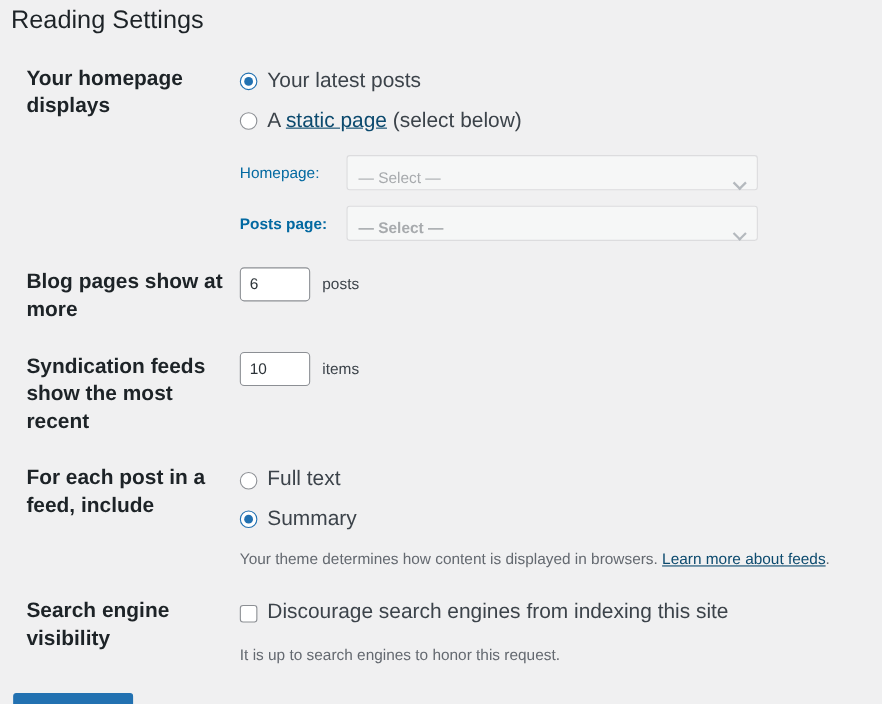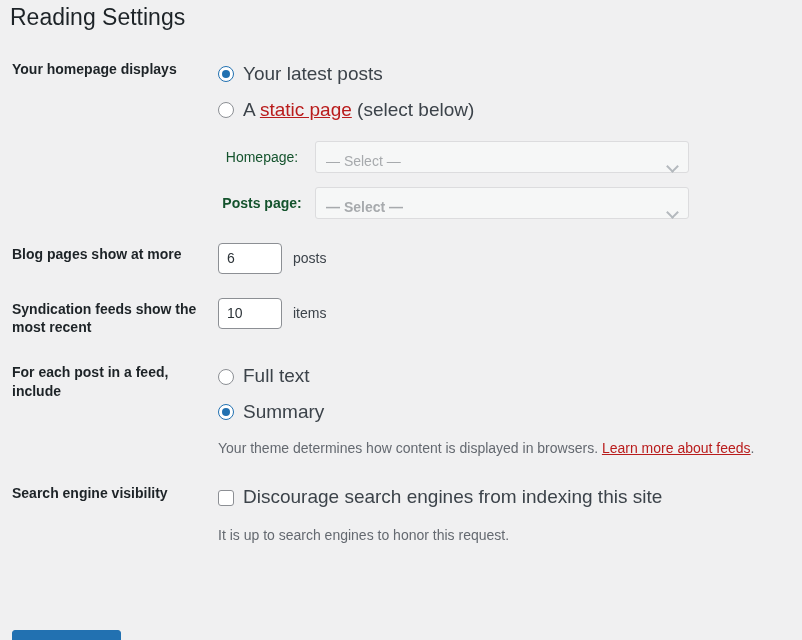"Your homepage displays" .form-table th { font-size: 14px -> 19px; padding: 14px 10px 14px 12px -> 14px 10px 14px 24px }
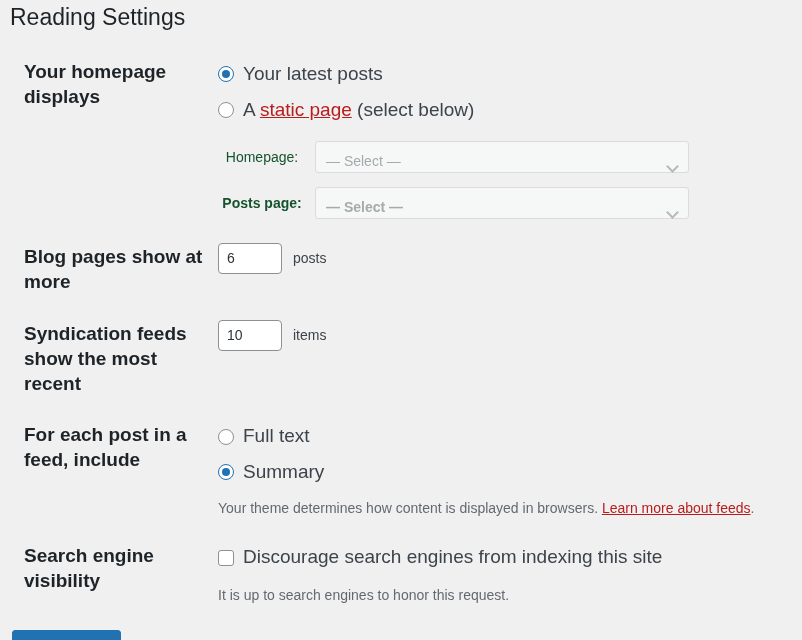"static page" a.wp-link { color: #b91c1c -> #0c4a6e }
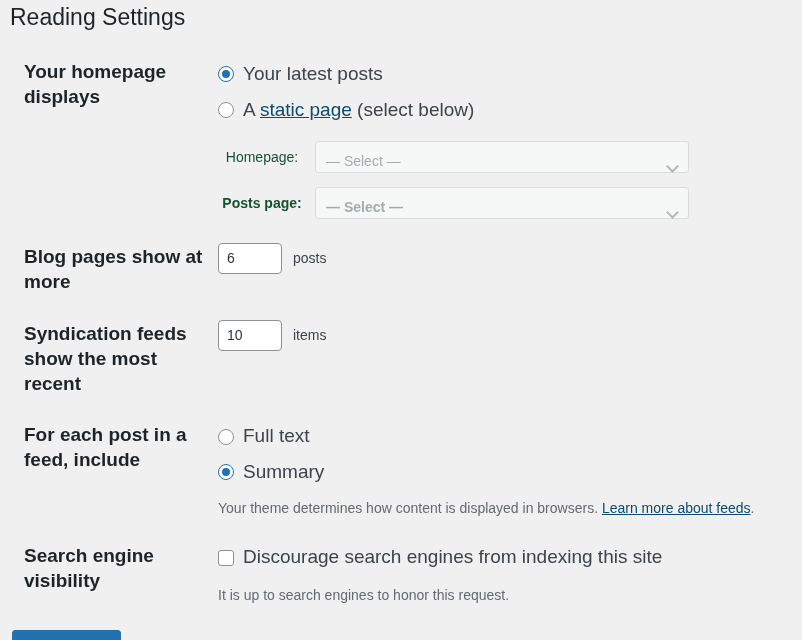"Homepage:" .static-label { color: #14532d -> #0369a1; text-align: center -> left }
